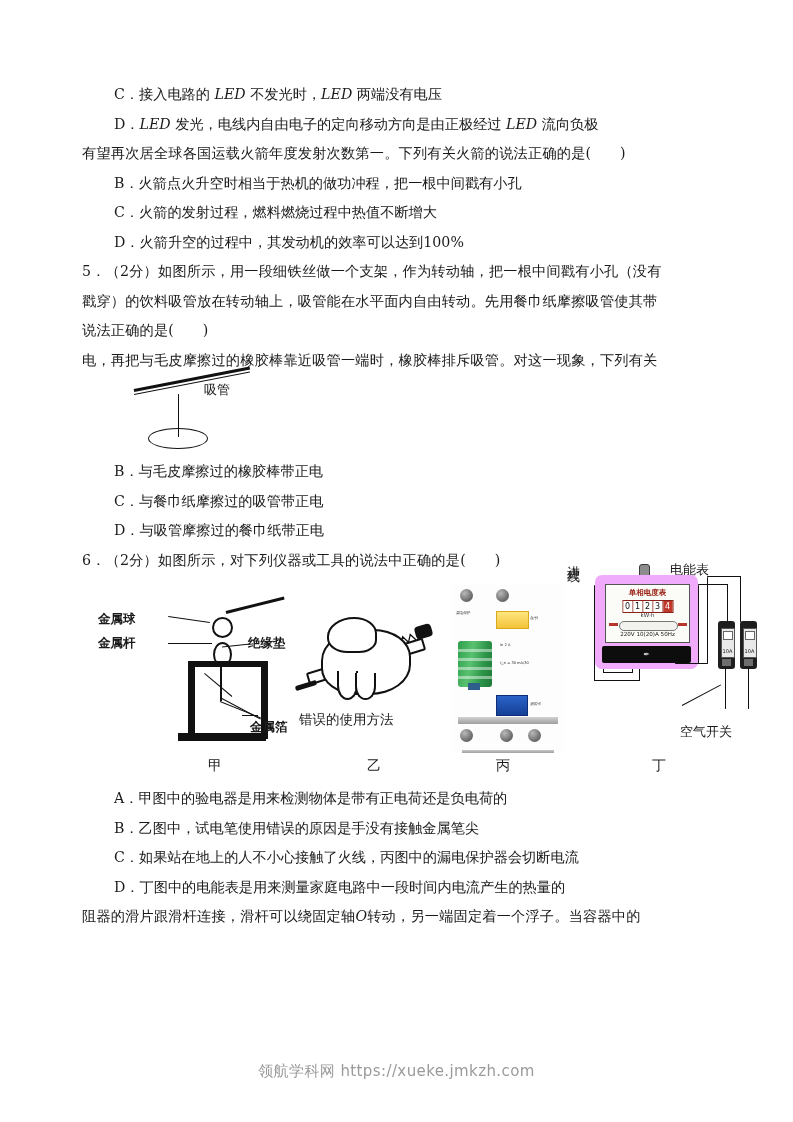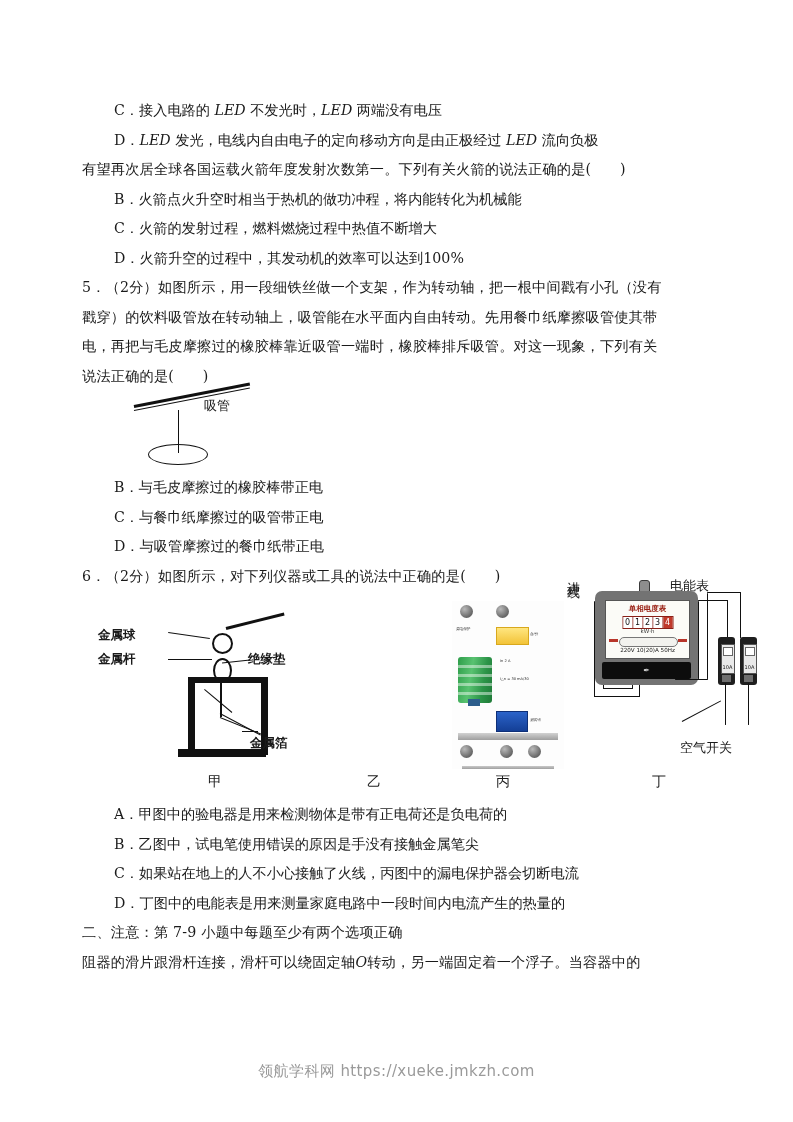"C．接入电路的 LED 不发光时，LED 两端没有电压" .content { top: 96px -> 80px }
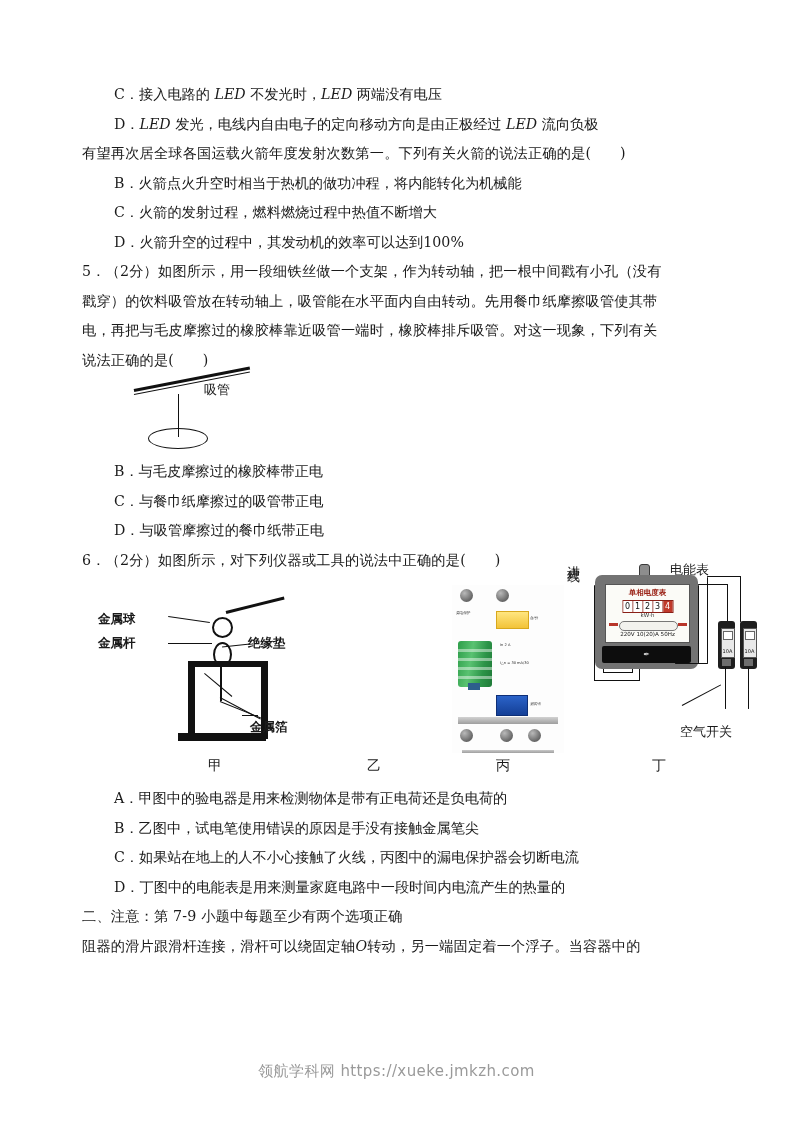"B．火箭点火升空时相当于热机的做功冲程，将内能转化为机械能" p.opt-line { text: 将内能转化为机械能 -> 把一根中间戳有小孔 }
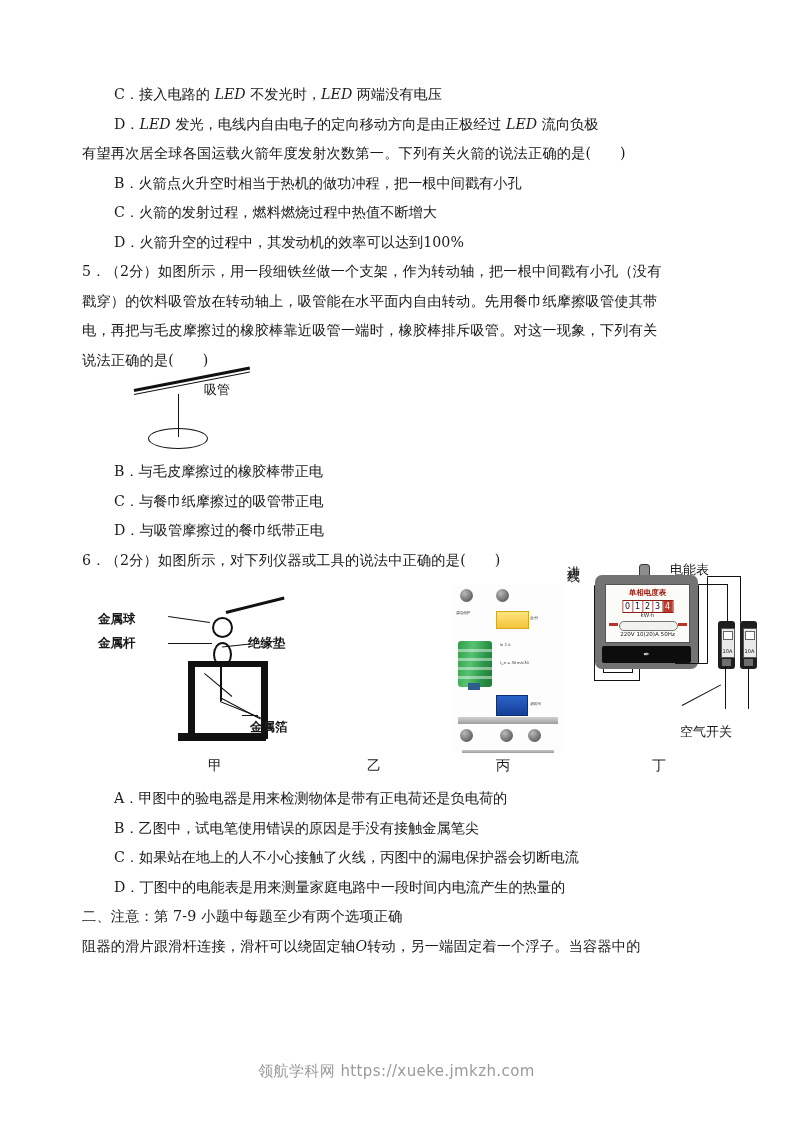"电，再把与毛皮摩擦过的橡胶棒靠近吸管一端时，橡胶棒排斥吸管。对这一现象，下列有关" p.q-line { order: before "说法正确的是( )" -> after "说法正确的是( )" }
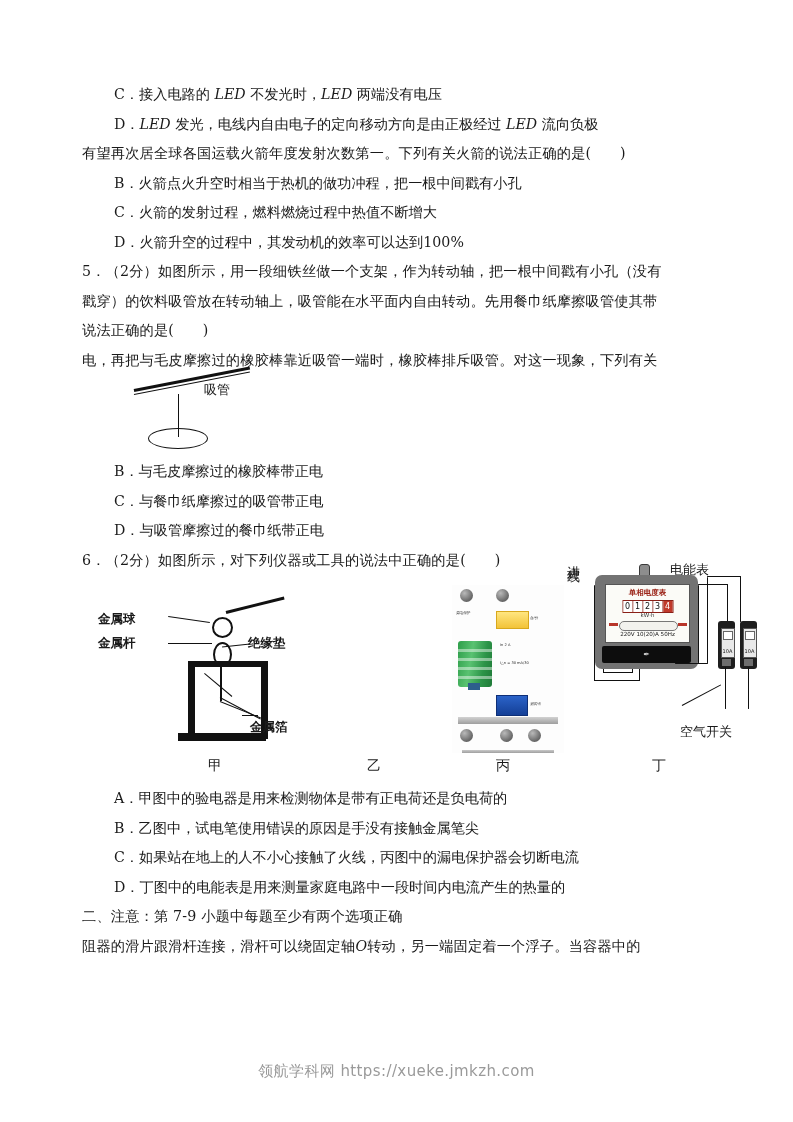"单相电度表" .mt-body { background: #737373 -> #f0abfc }
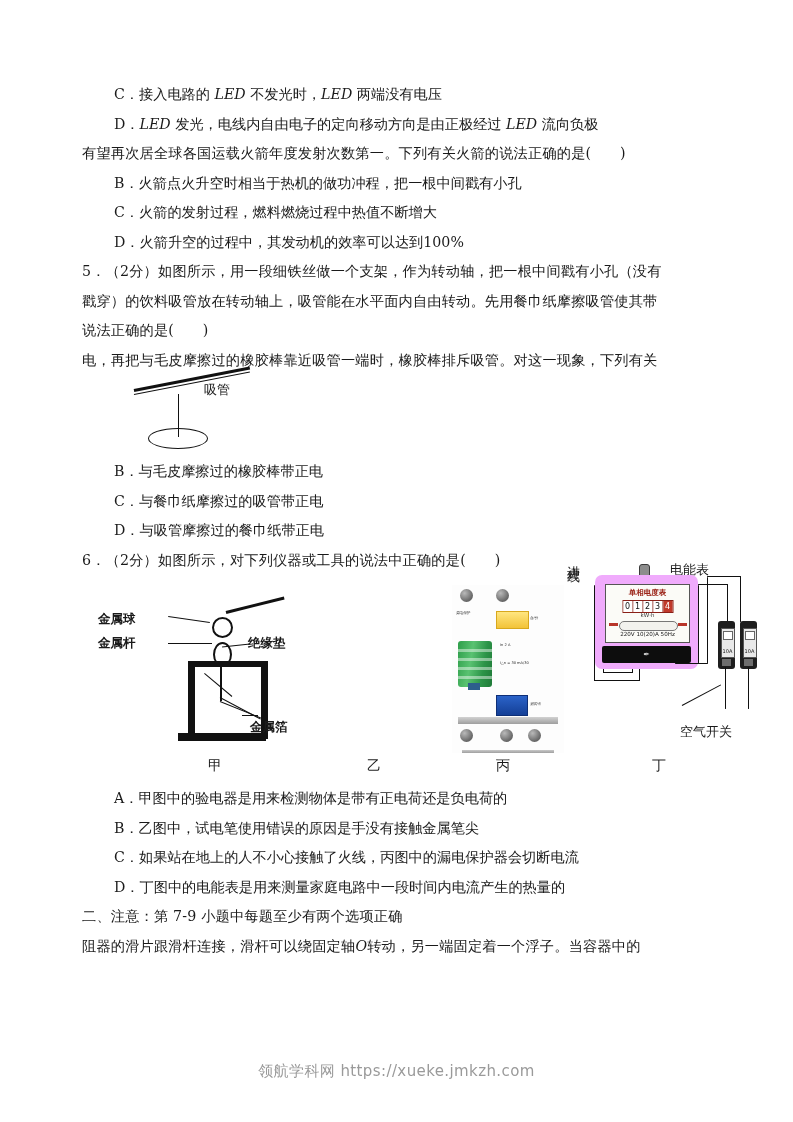"错误的使用方法" div.tp-wrap { html: none -> <div> <div></div> <div></div> <div></div> <svg> <path></path> </svg> <div></div> <div></div> <div></div> <div></div> <div>错误的使用方法</div> </div> }
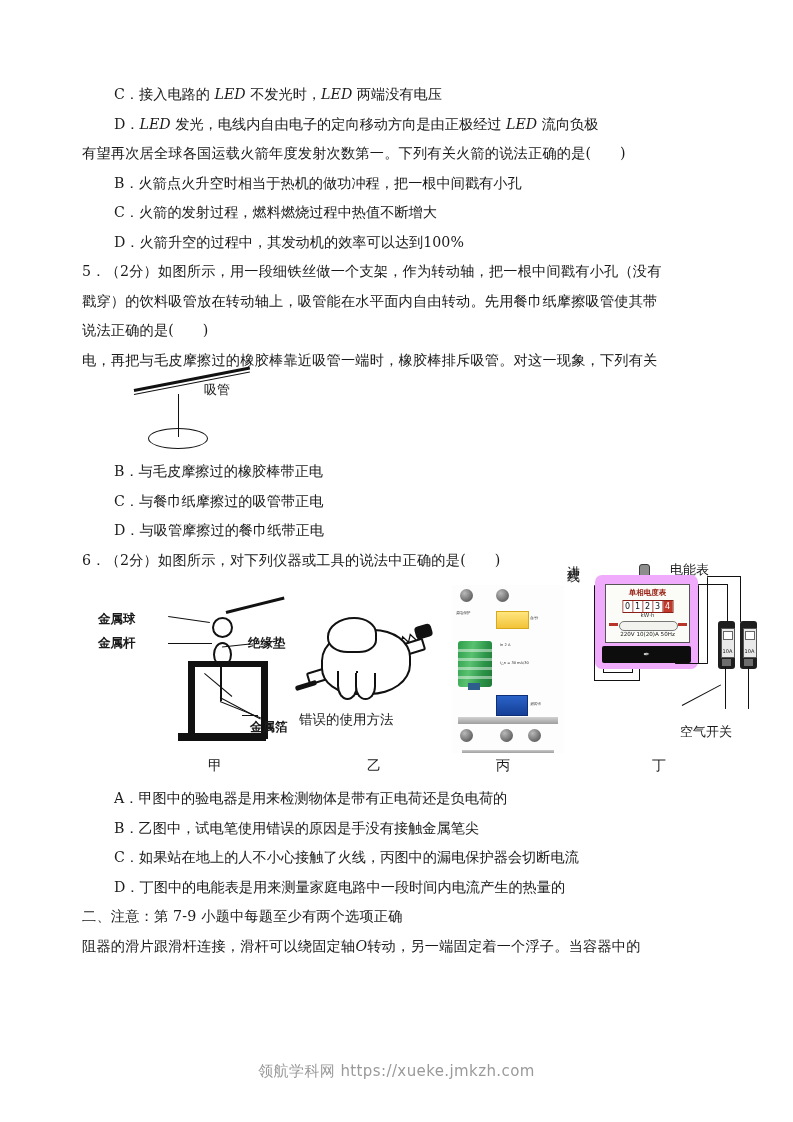"二、注意：第 7-9 小题中每题至少有两个选项正确" p.q-line { html: <p>二、注意：第 7-9 小题中每题至少有两个选项正确</p> -> none }
